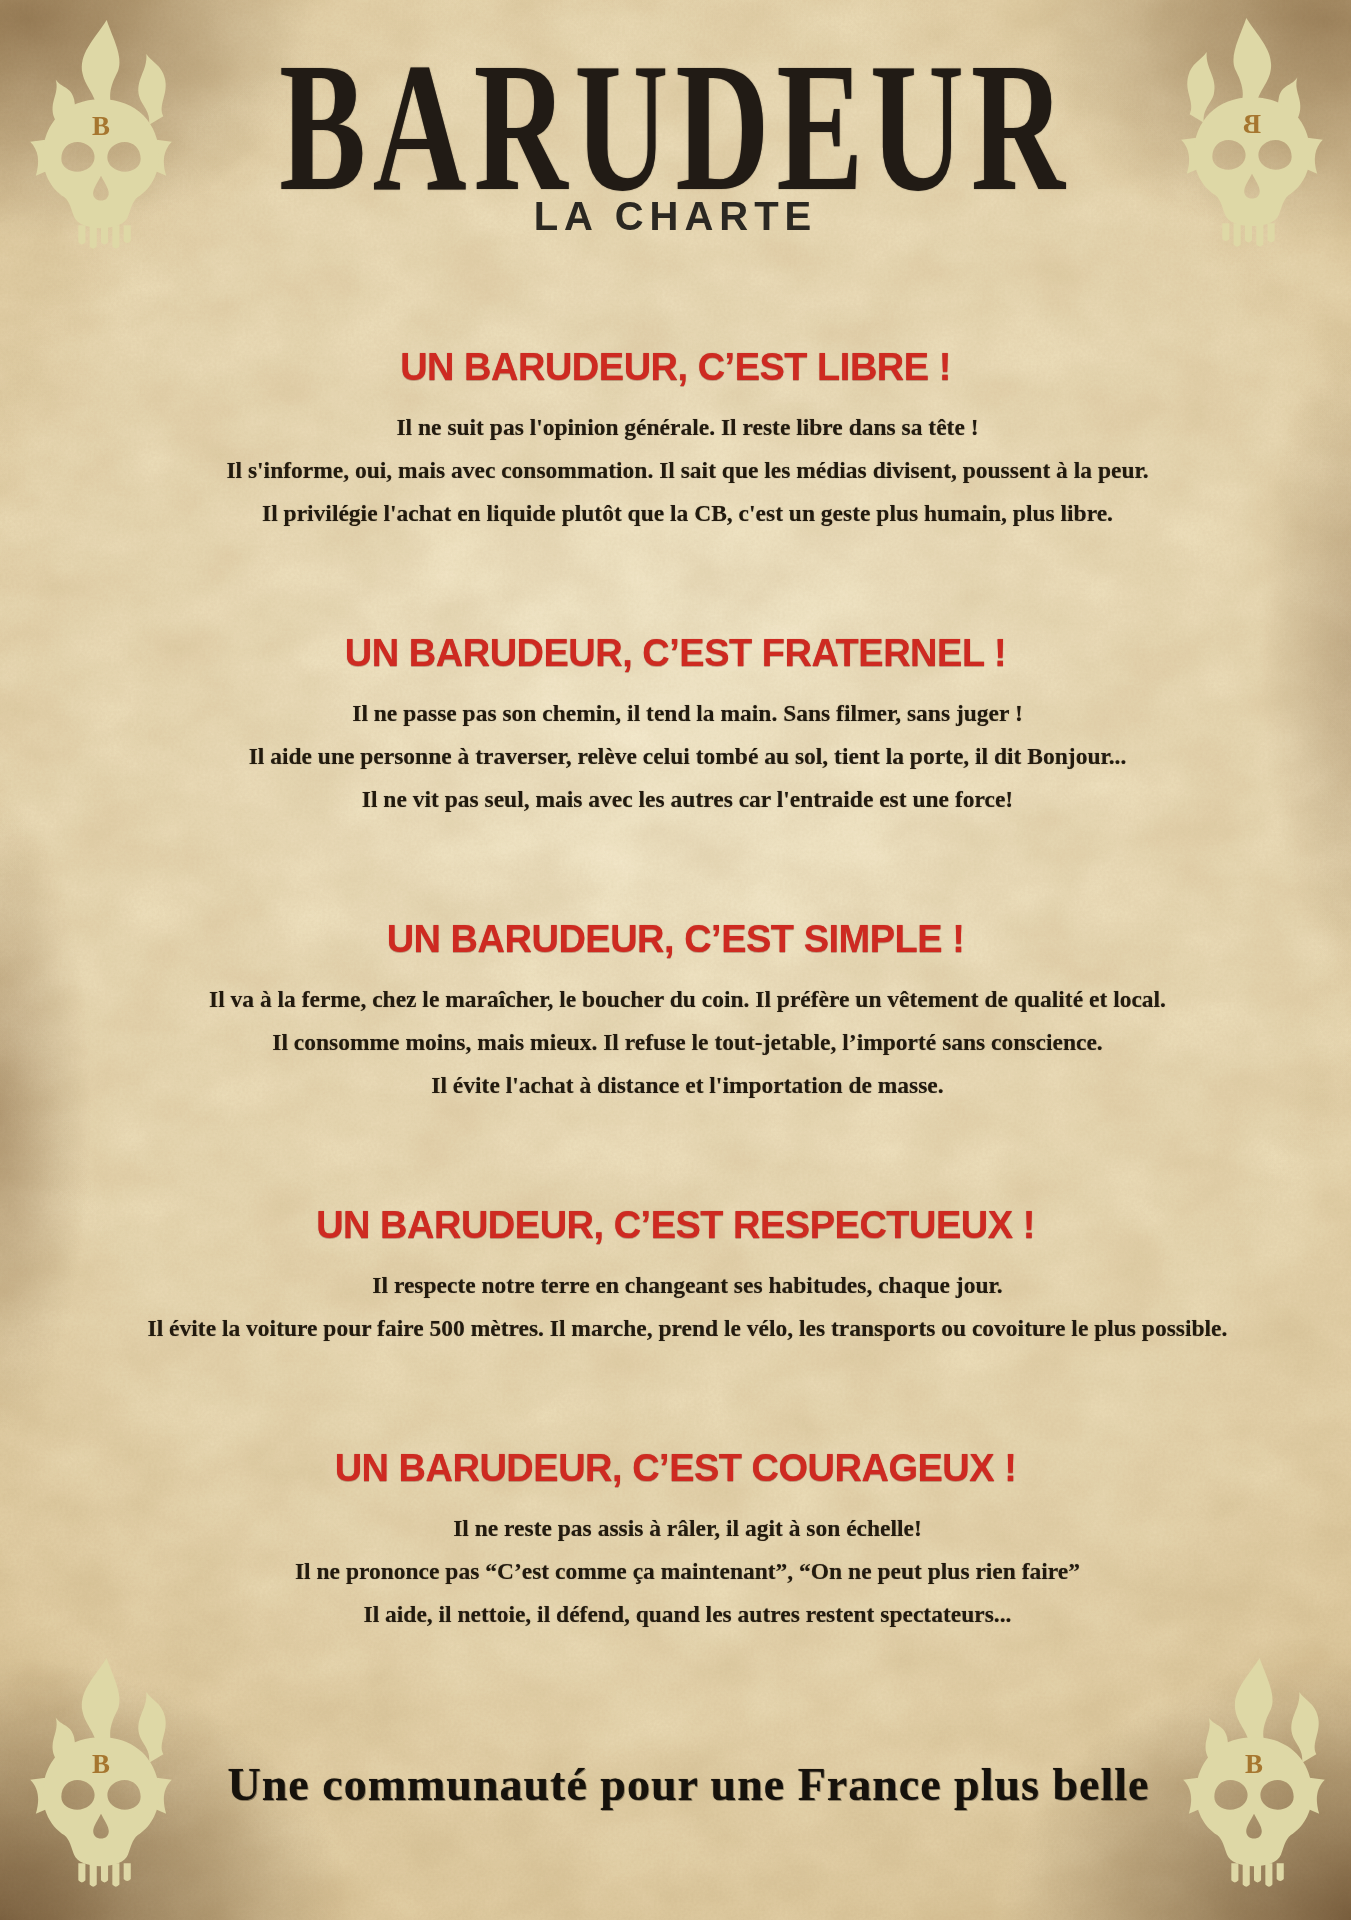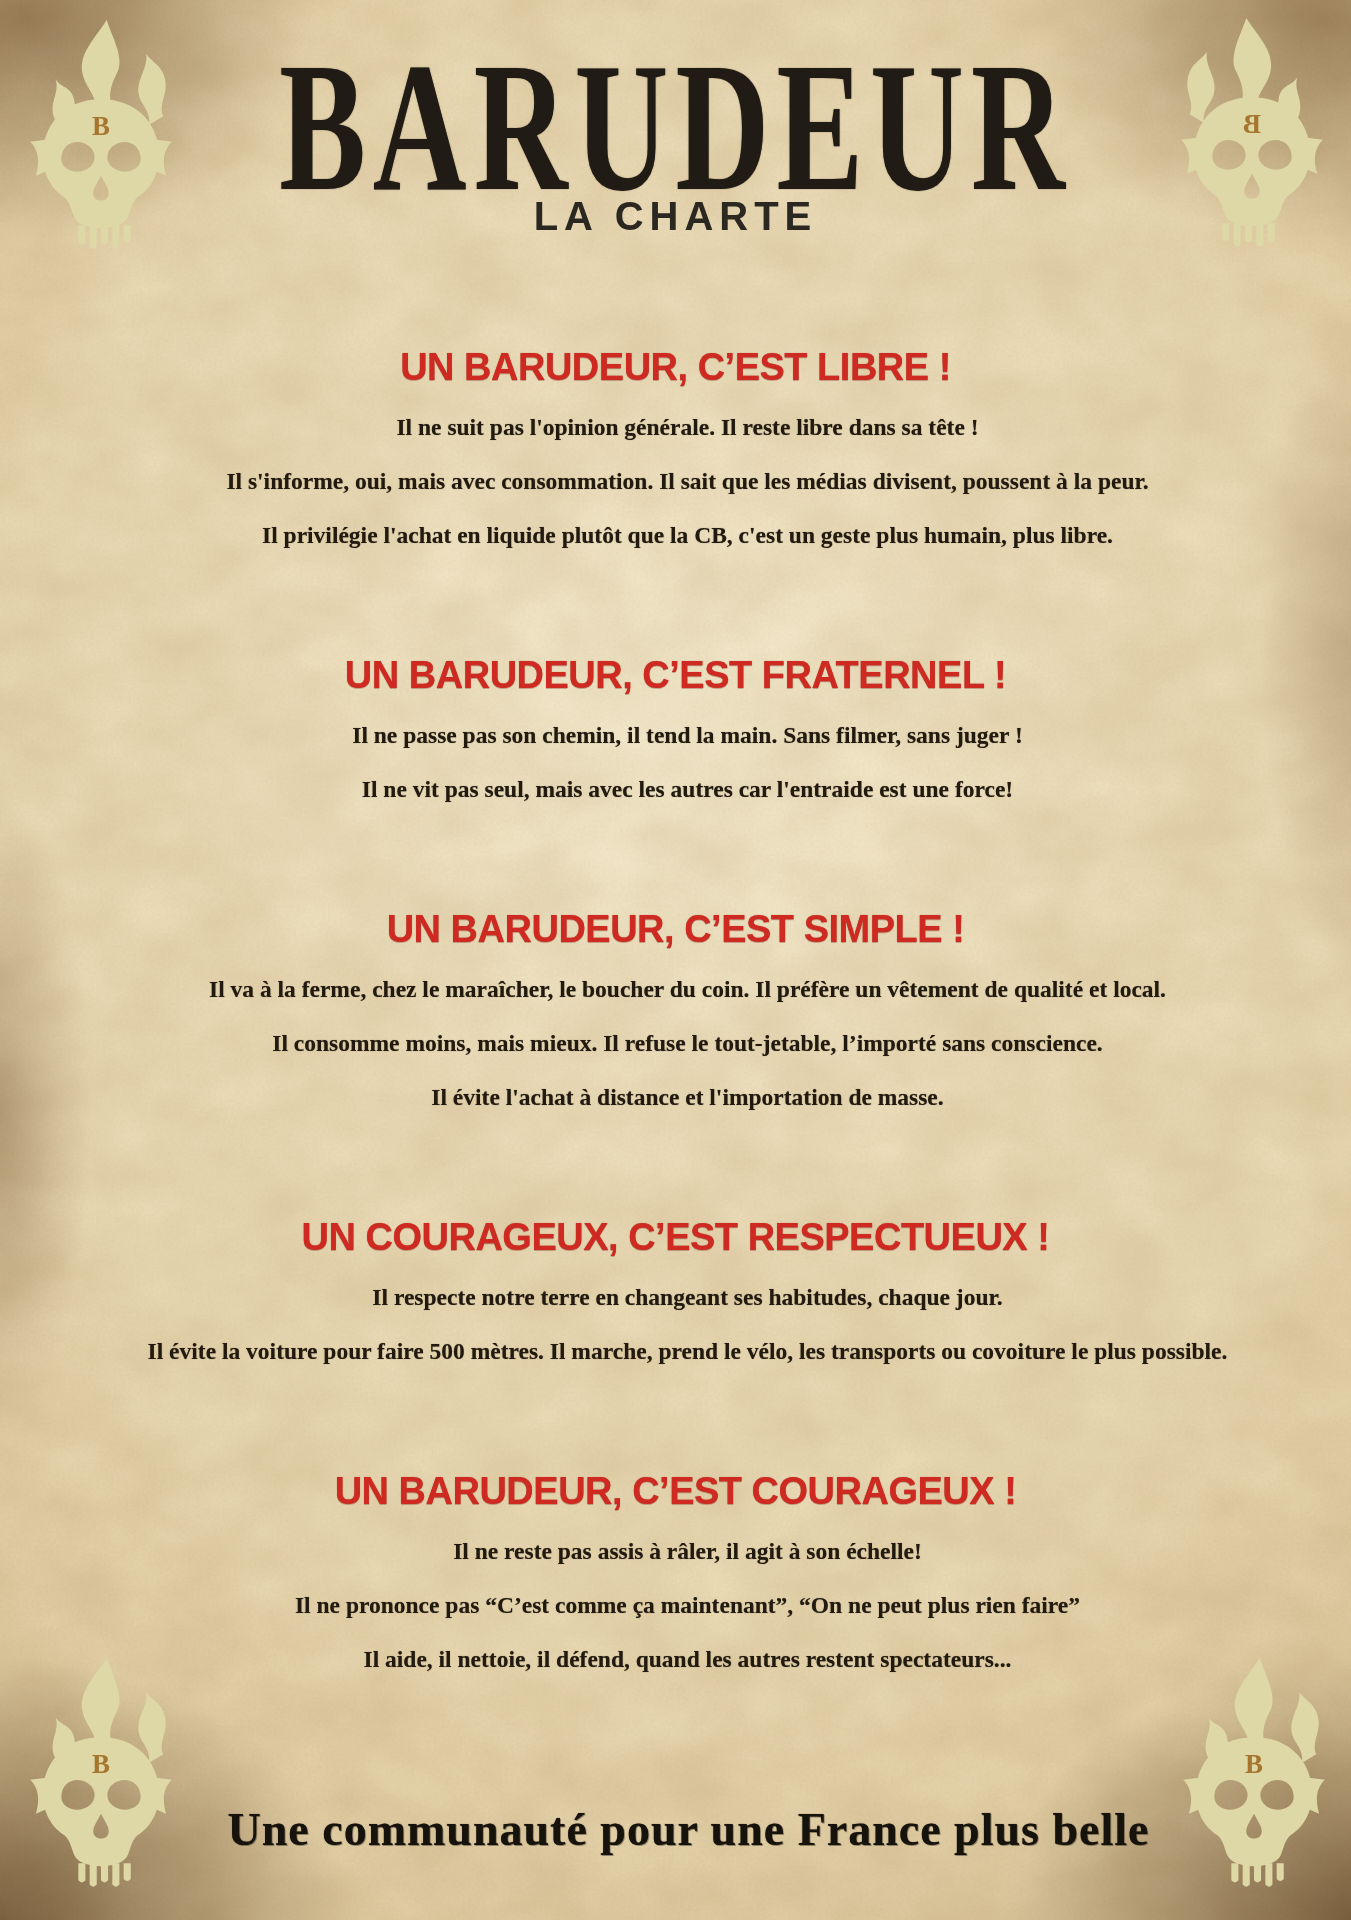"Il ne suit pas l'opinion" .body-line { margin: 12px -> 1px }
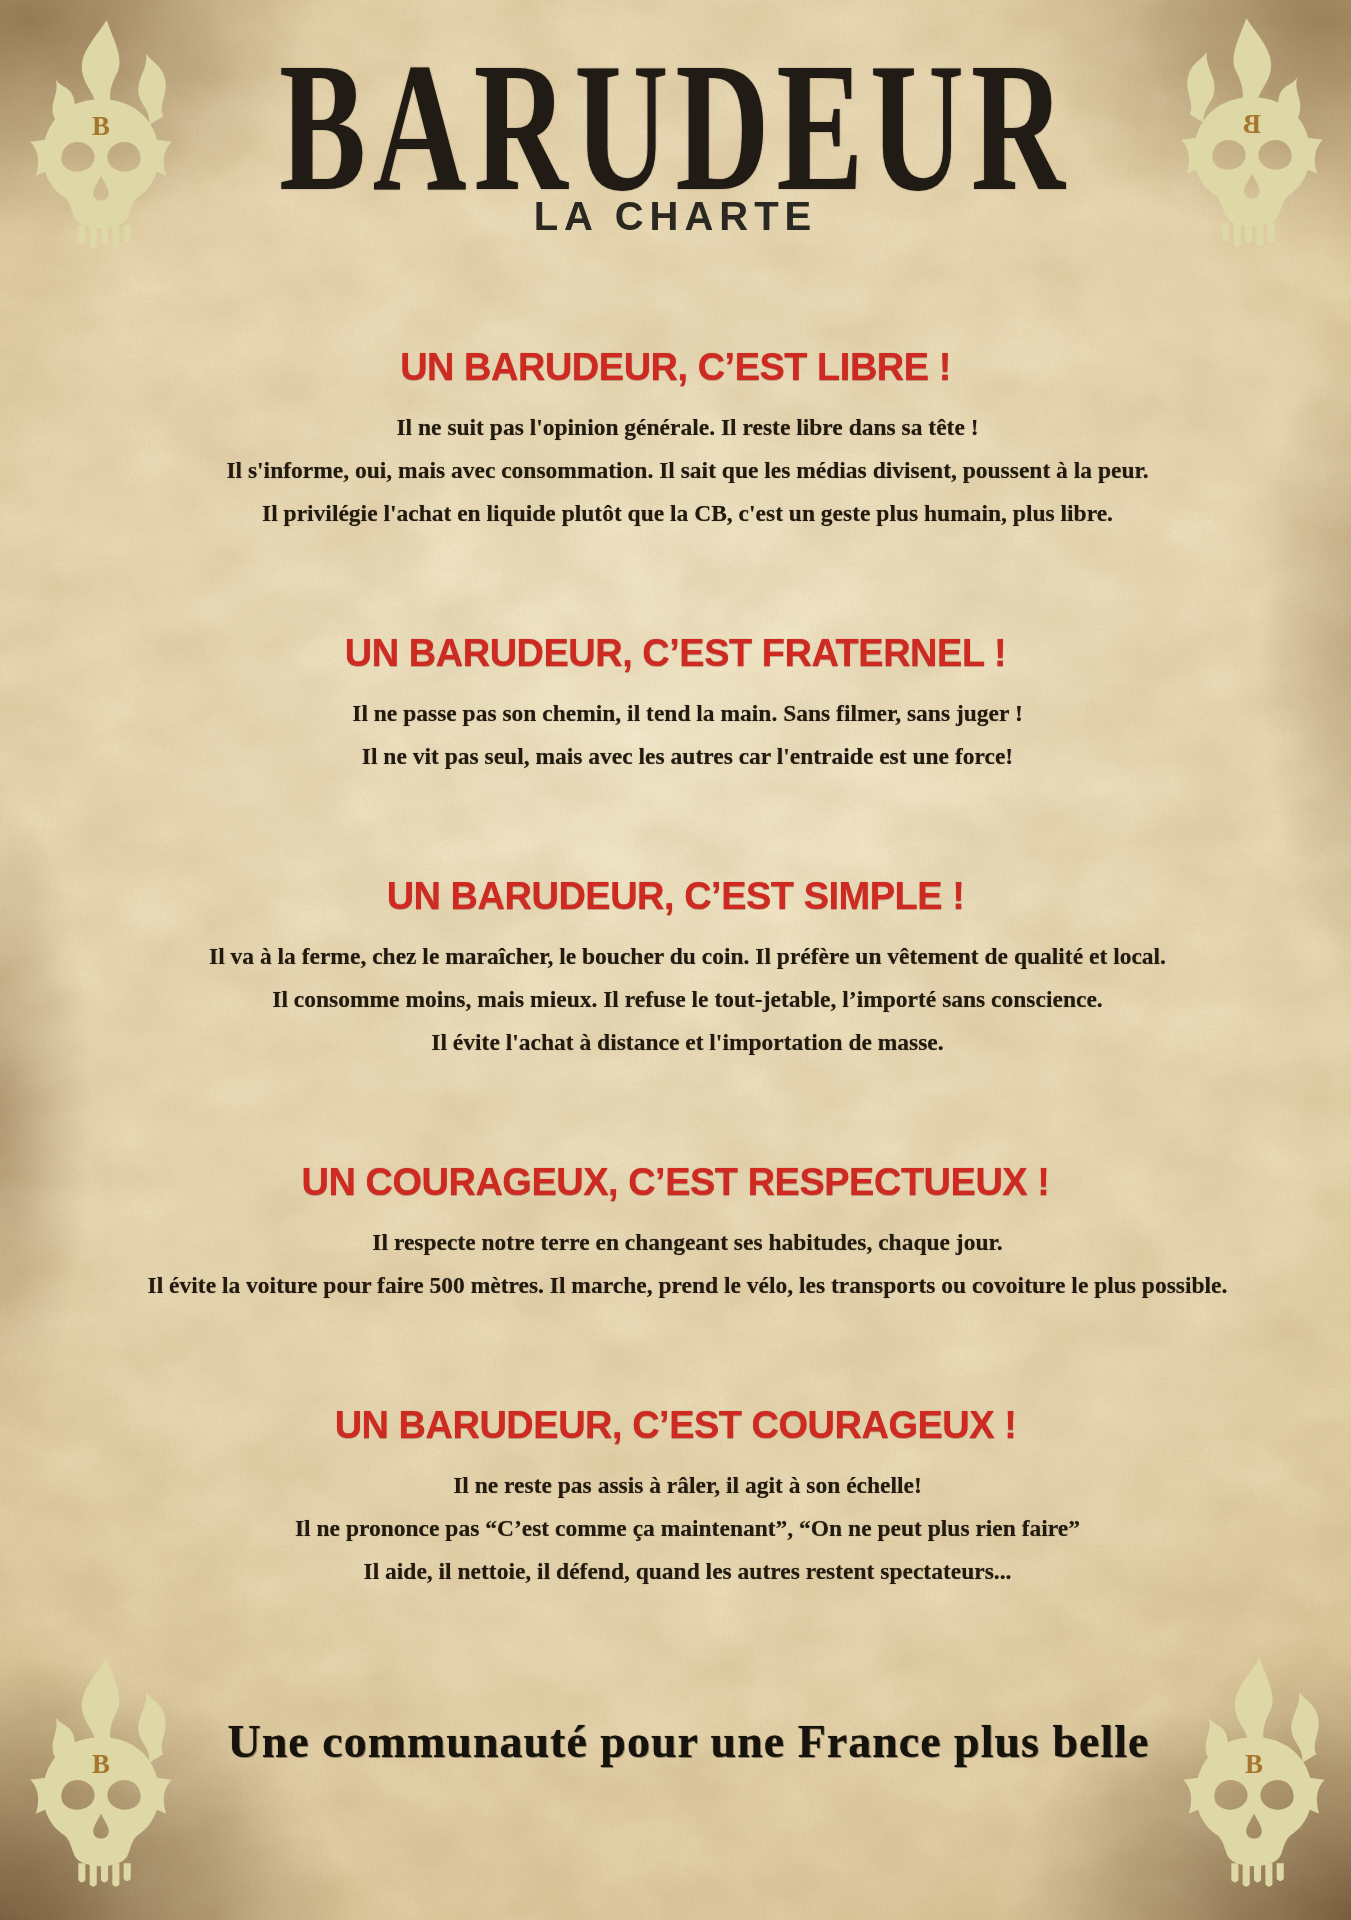"Il aide une personne à" p.body-line { html: none -> <p>Il aide une personne à traverser, relève celui tombé au sol, tient la porte, il dit Bonjour...</p> }
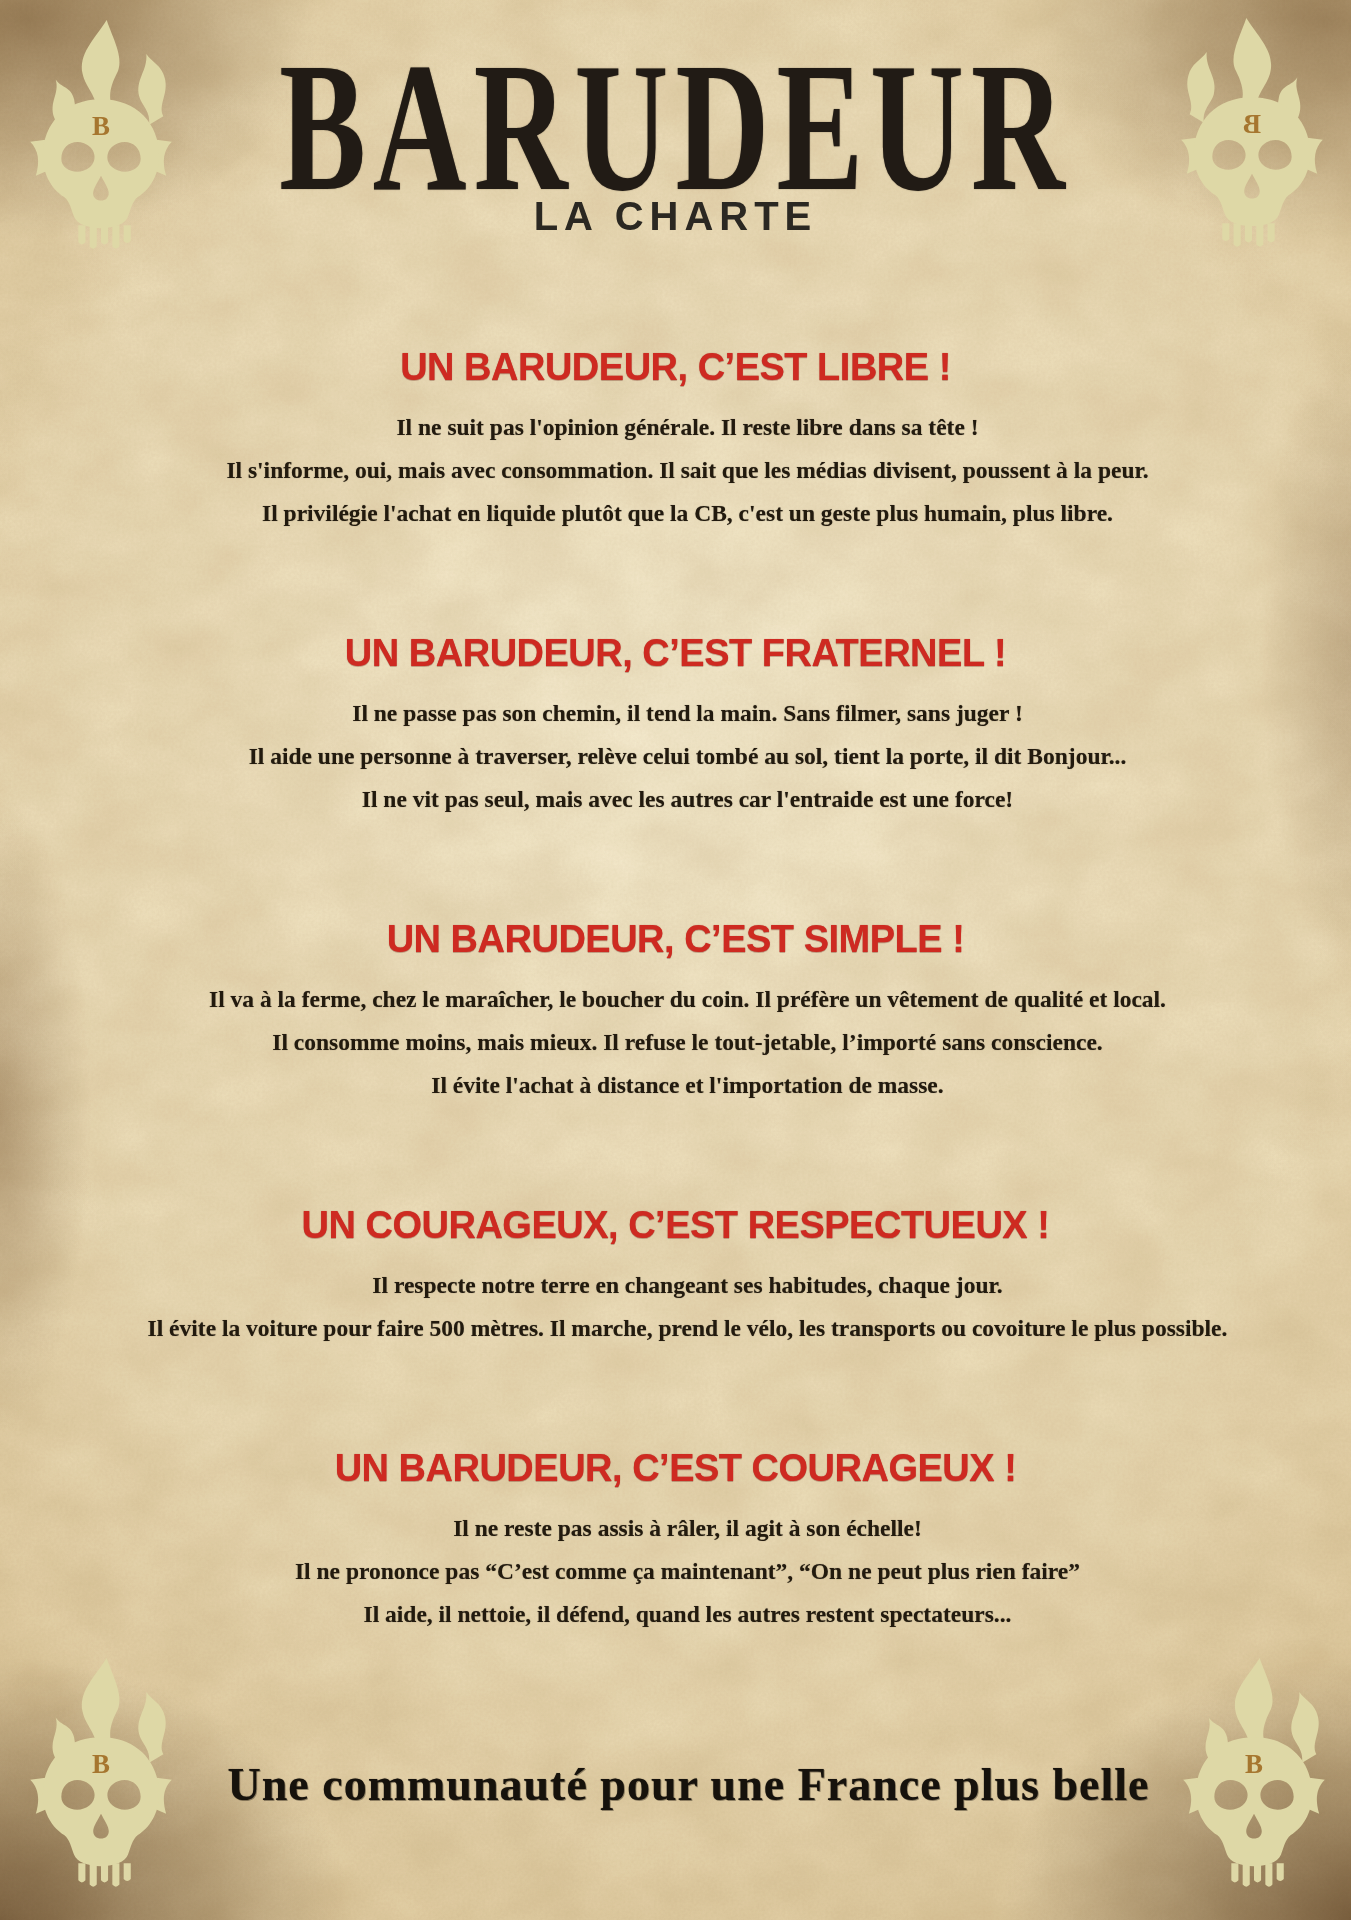"UN COURAGEUX, C’EST RESPECTUEUX !" h2.sec-heading { text: COURAGEUX -> BARUDEUR }
